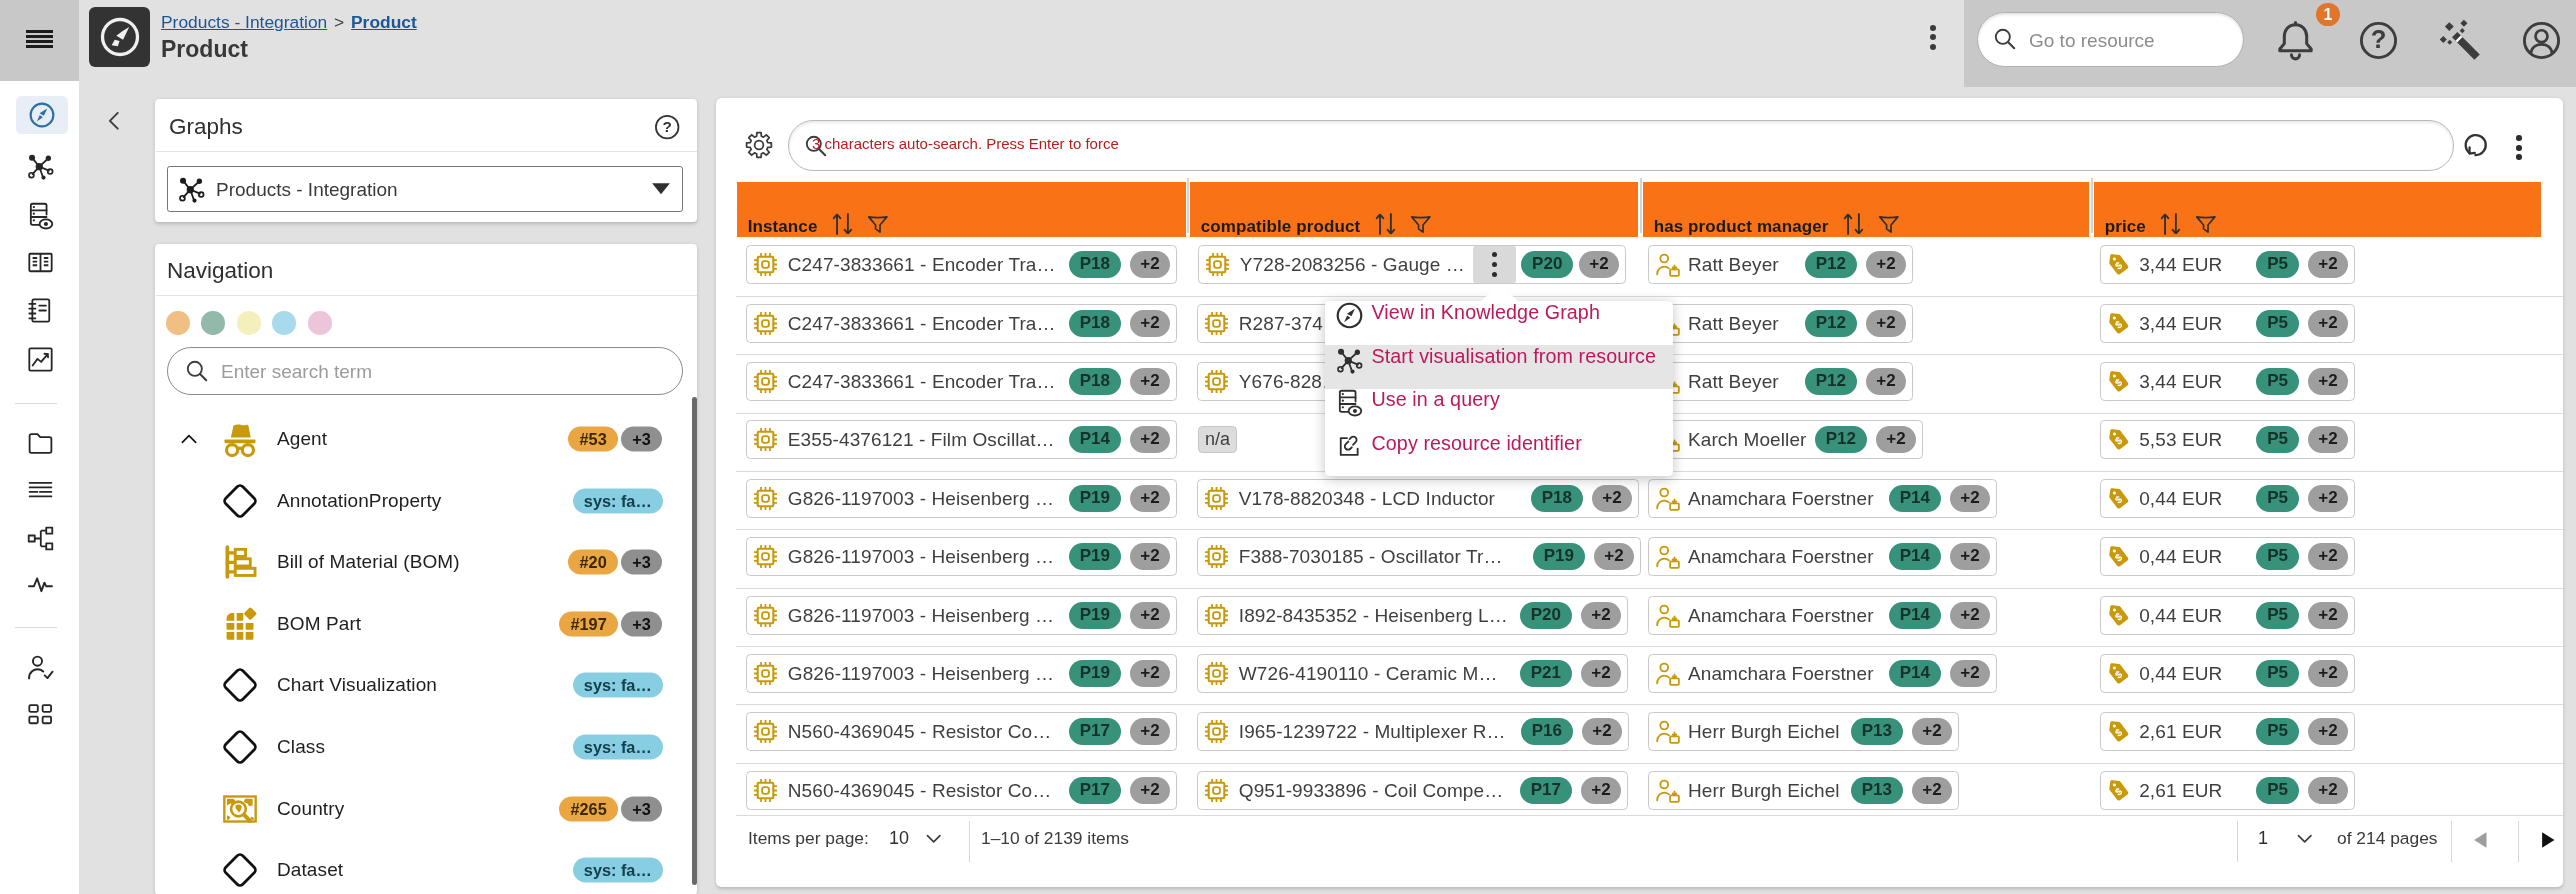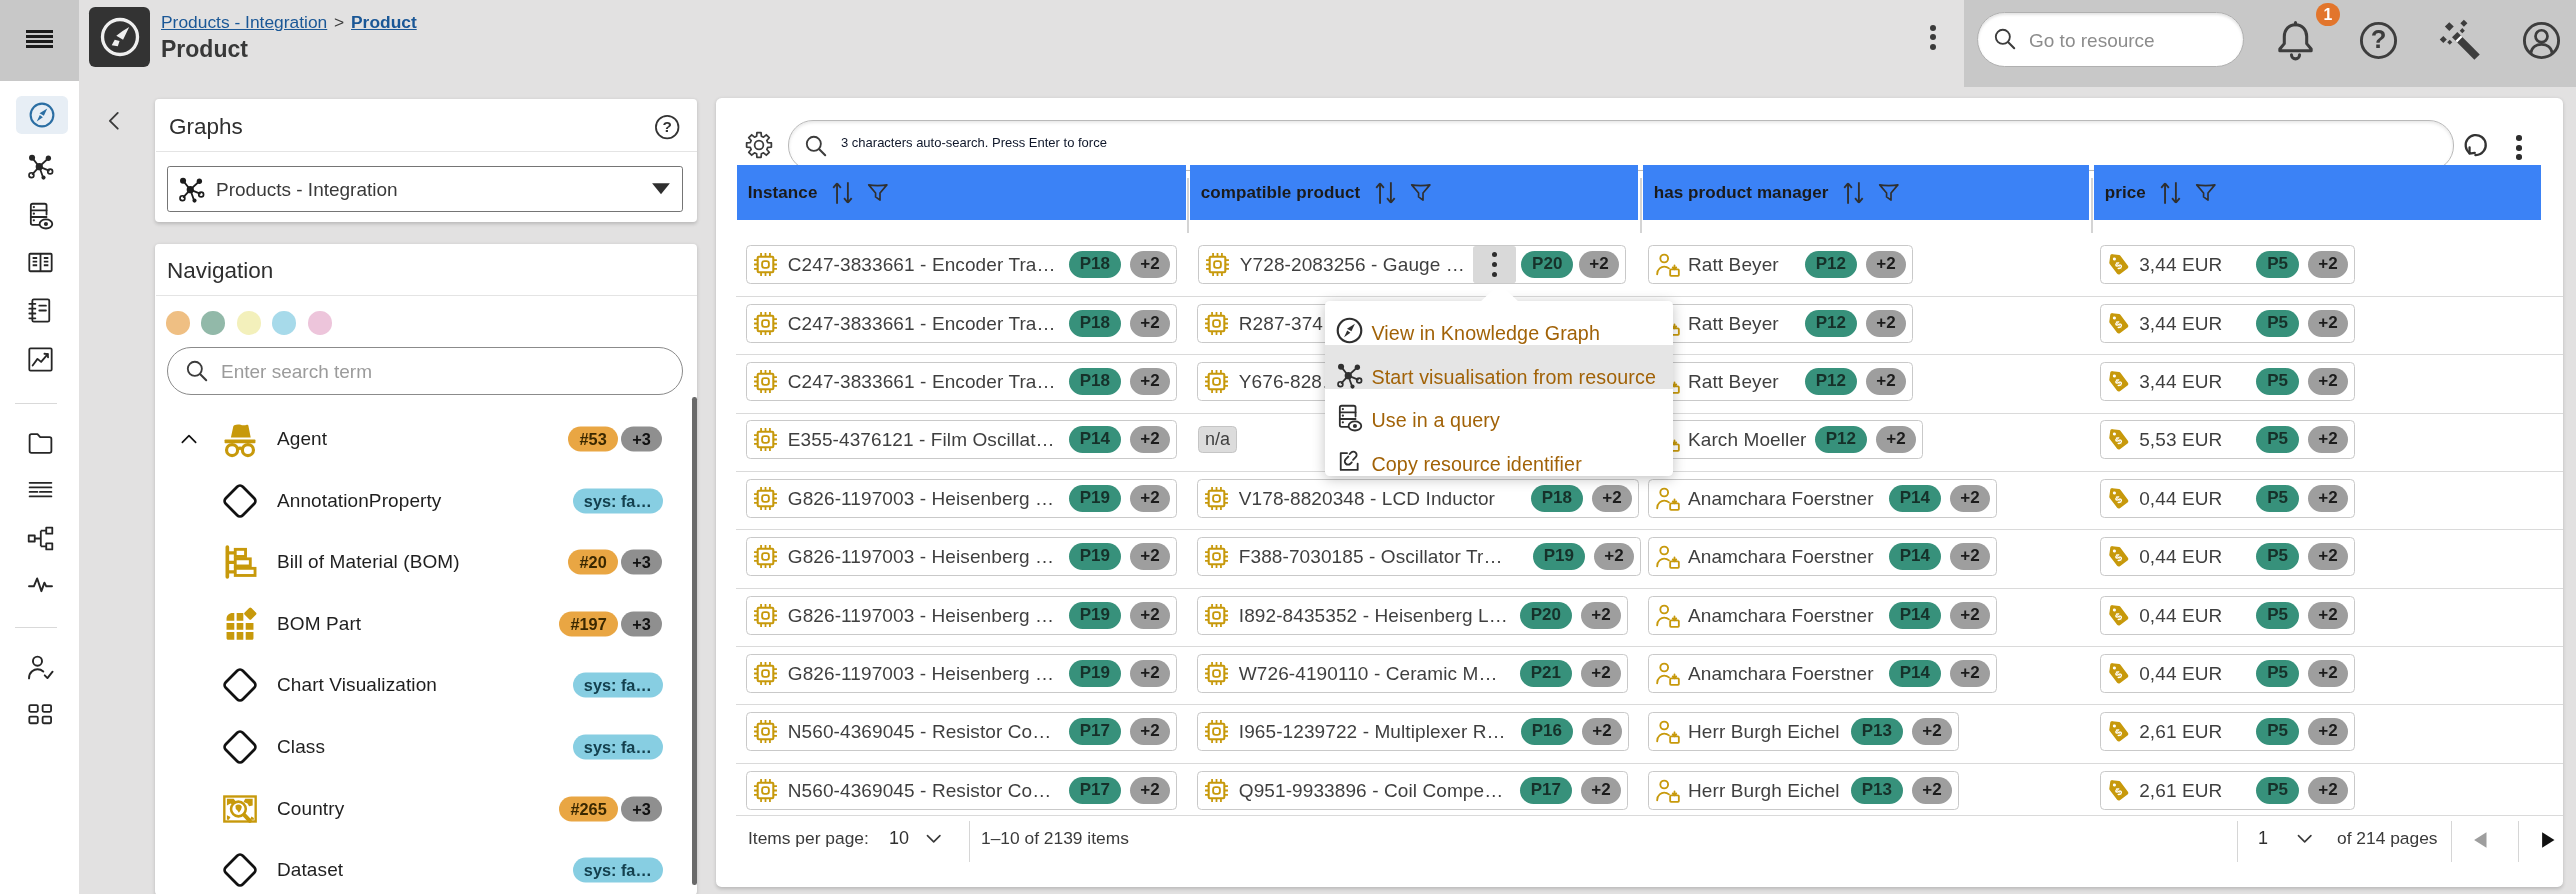"3 characters auto-search. Press Enter" div.abs { color: #0f172a -> #b91c1c; font-size: 13px -> 15px; left: 841px -> 812px }
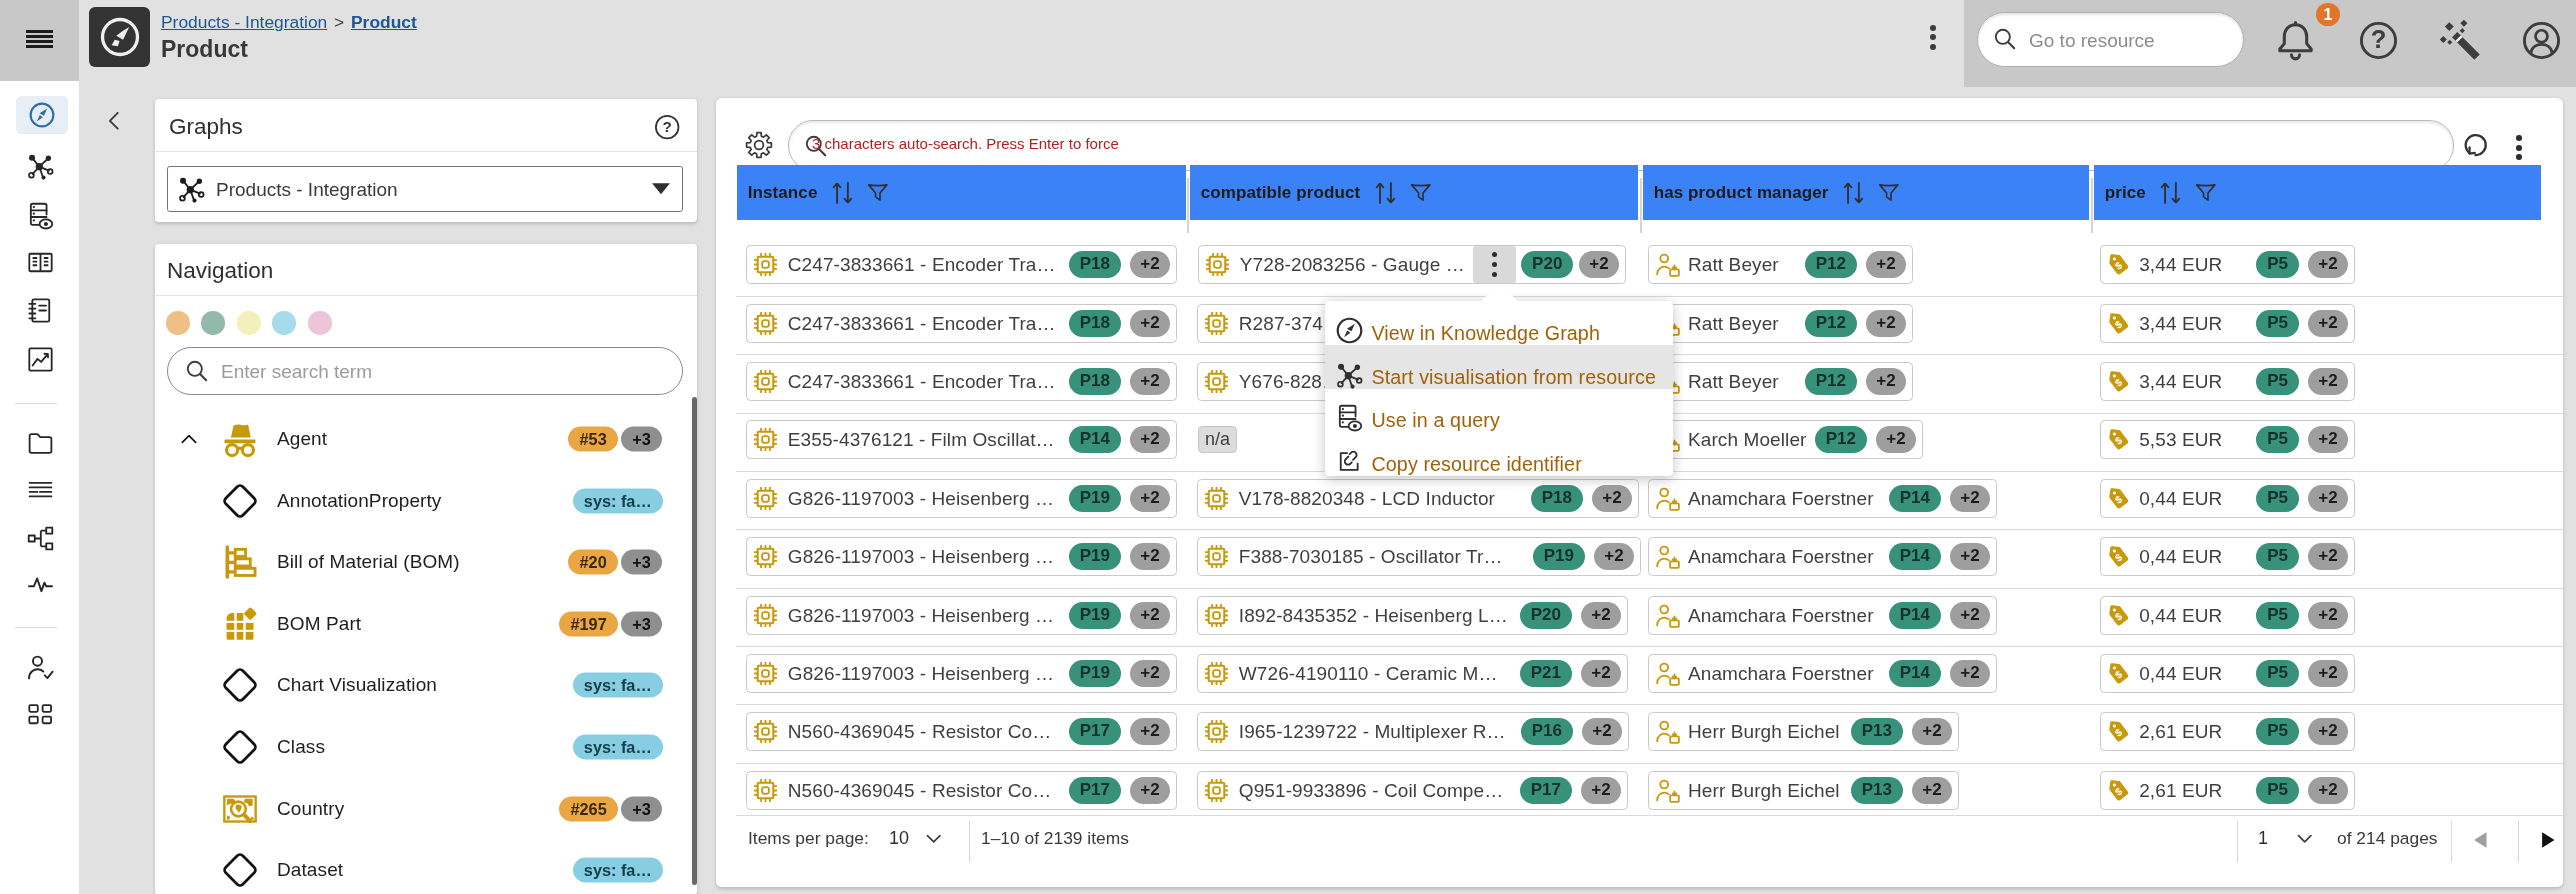"Instance" .hdrc { align-items: center -> flex-end; background: #3b82f6 -> #f97316; top: 165px -> 182px }
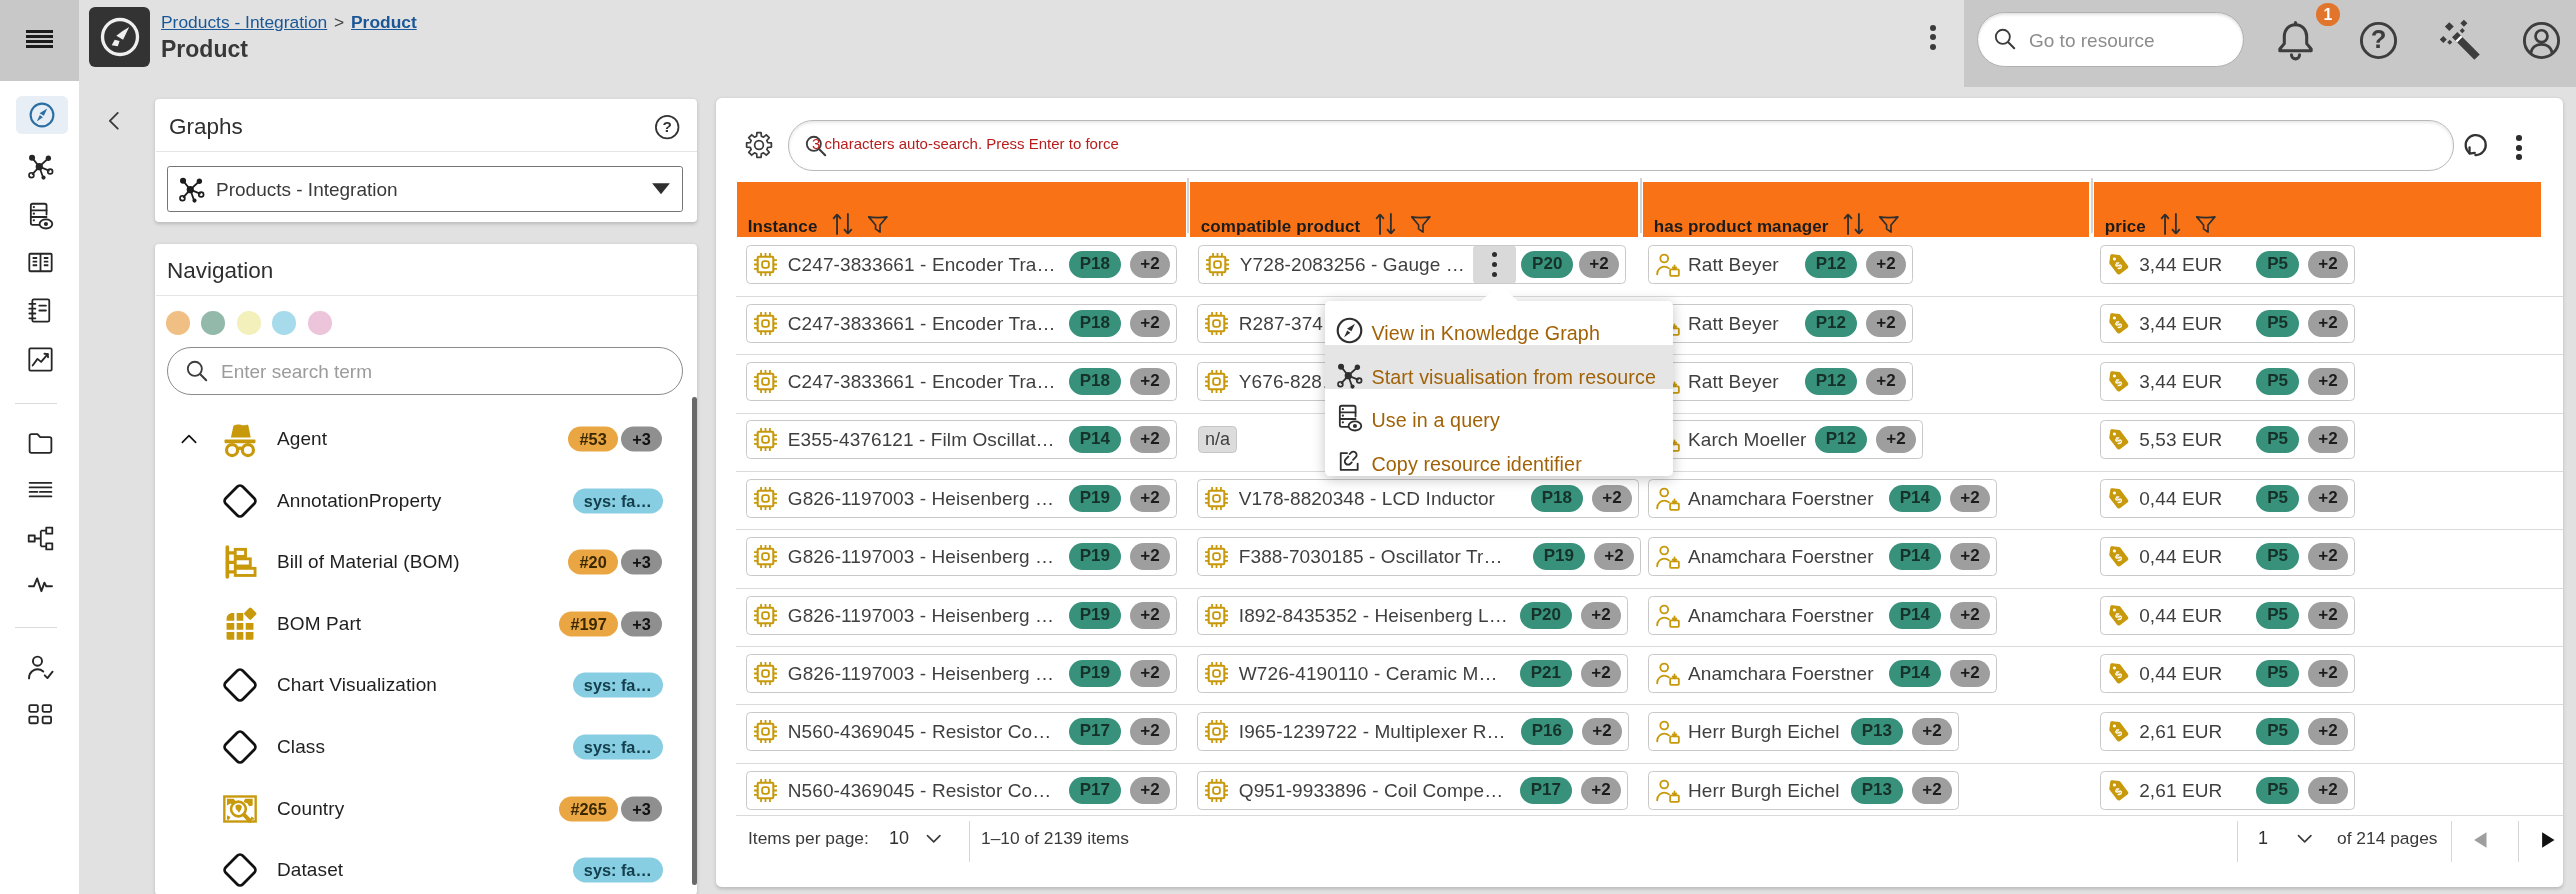"View in Knowledge Graph" .menuitem { align-items: flex-end -> flex-start; color: #a16207 -> #be185d }
